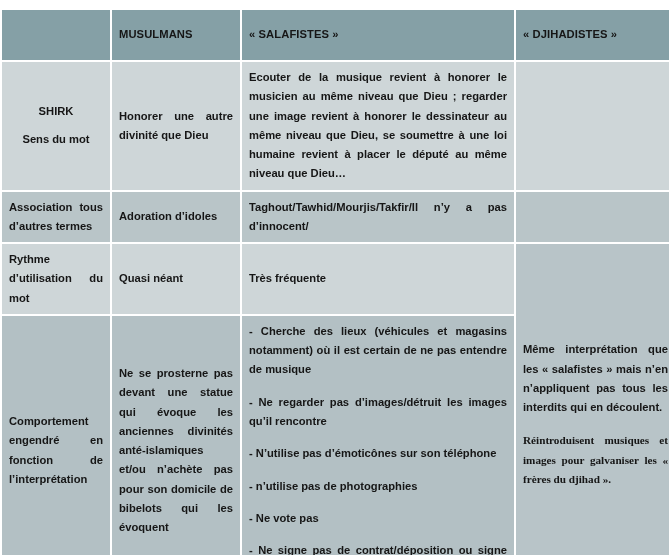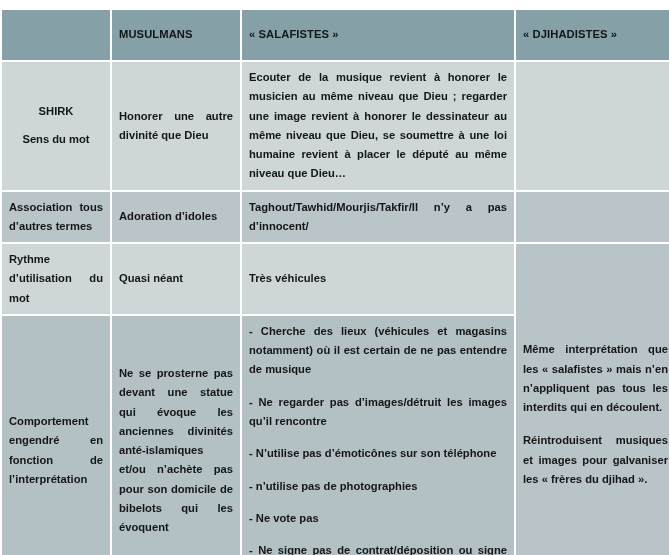"Très véhicules" td.tint-light2 { text: véhicules -> fréquente }
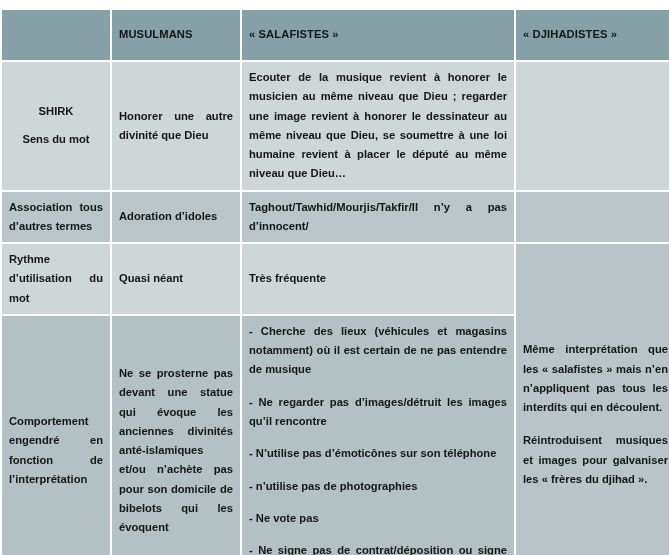"Réintroduisent musiques et images pour" .dji-cell p:last-child { font-family: none -> Liberation Serif, serif }
